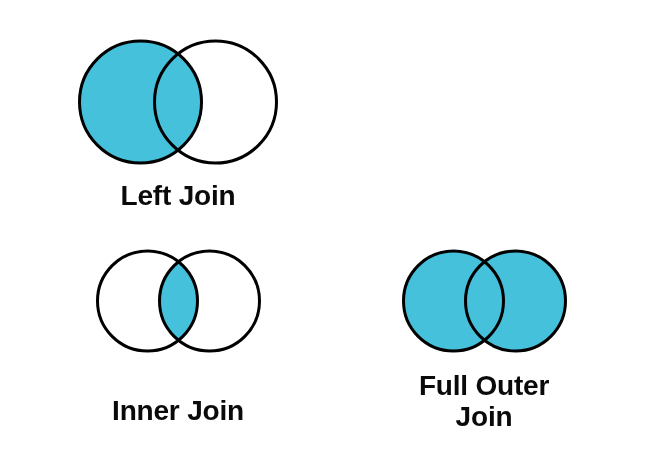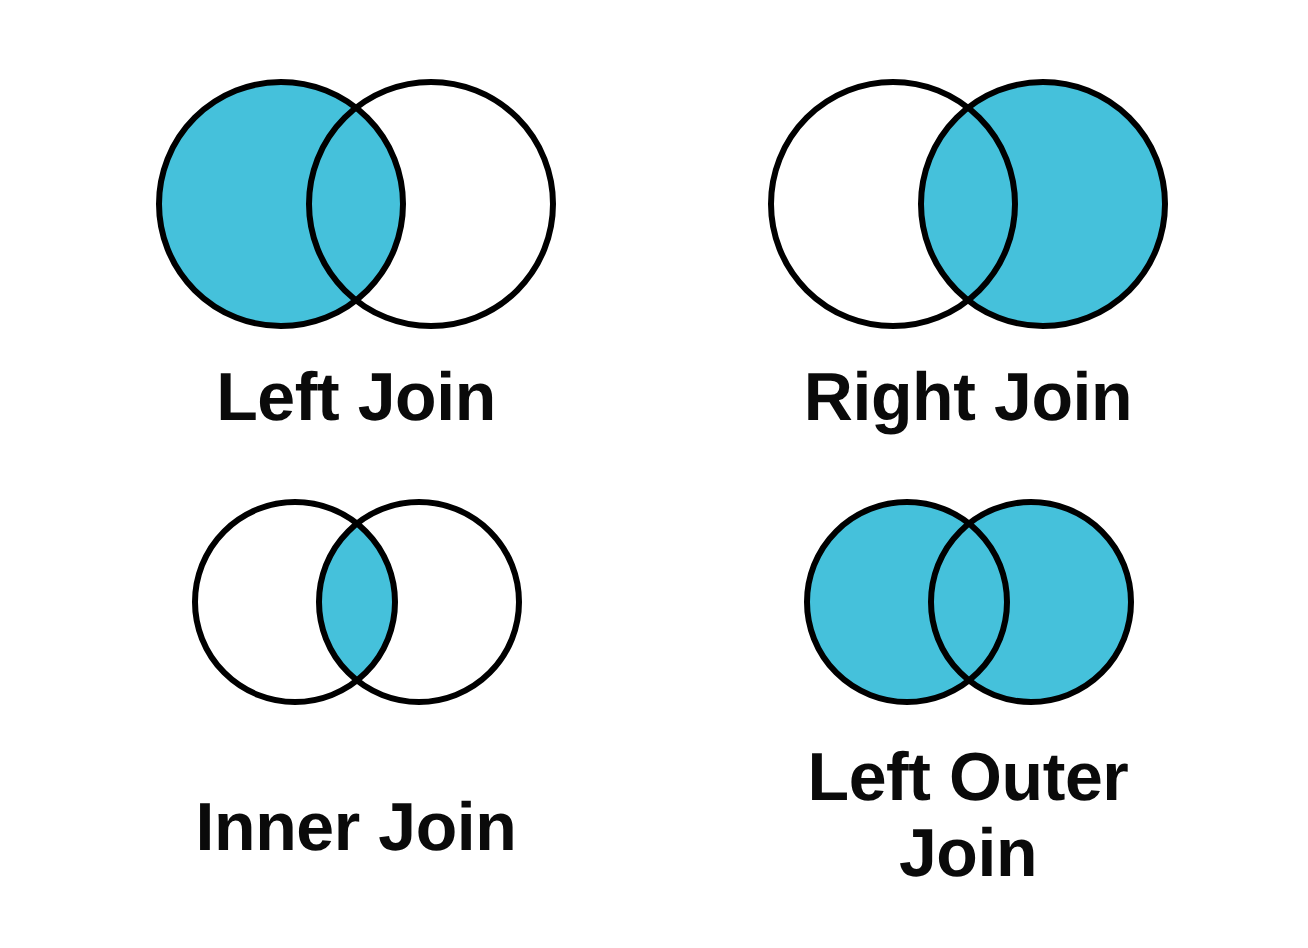"Left Join" .venn-label { font-size: 34px -> 28px }
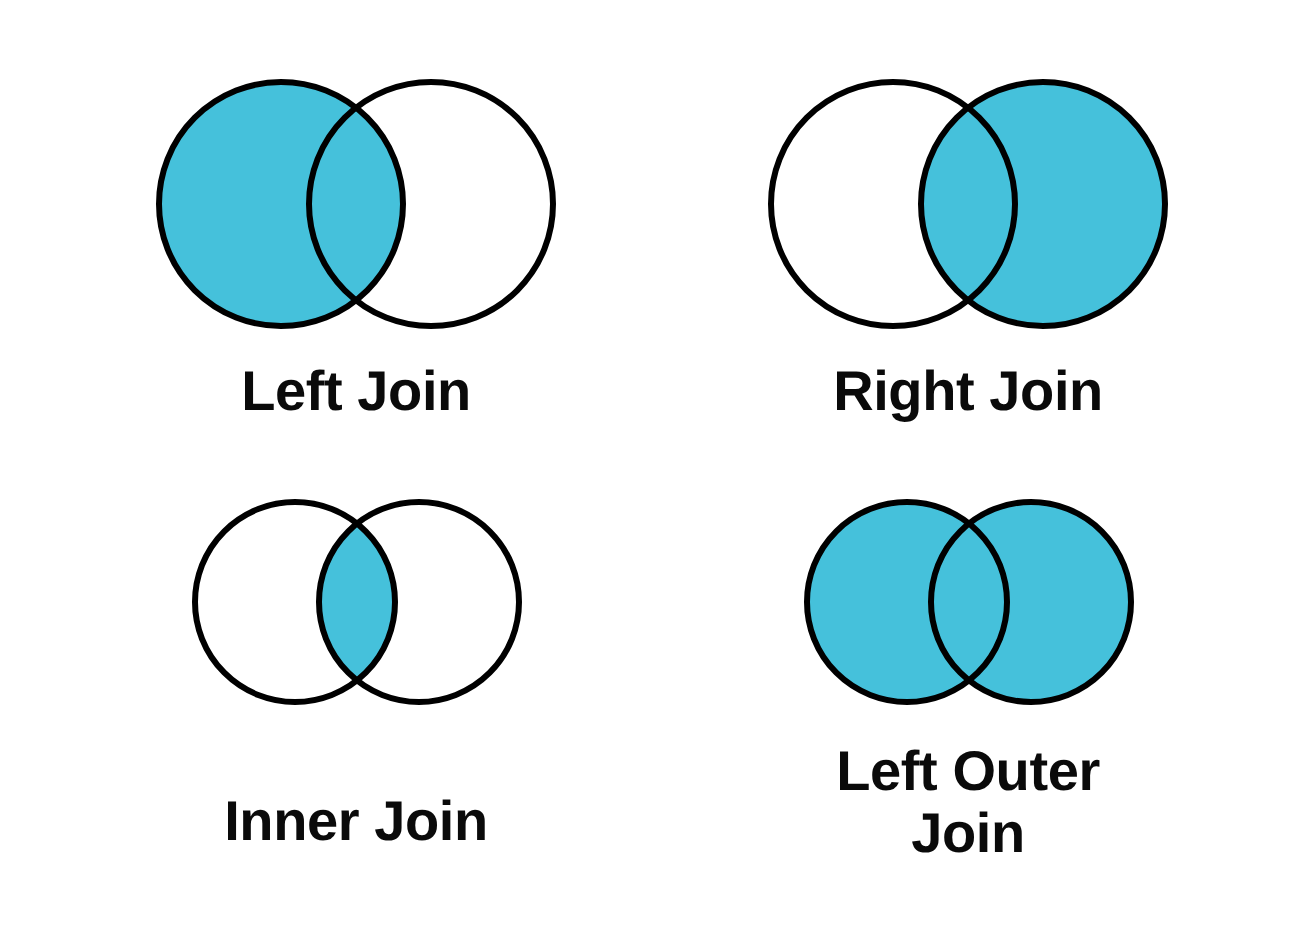"Right Join" div.cell { html: <div> <div> <svg> <defs> <clipPath> <circle></circle> </clipPath> </defs> <circle></circle> <circle></circle> <g> <circle></circle> </g> <circle></circle> <circle></circle> </svg> </div> <div>Right Join</div> </div> -> none }
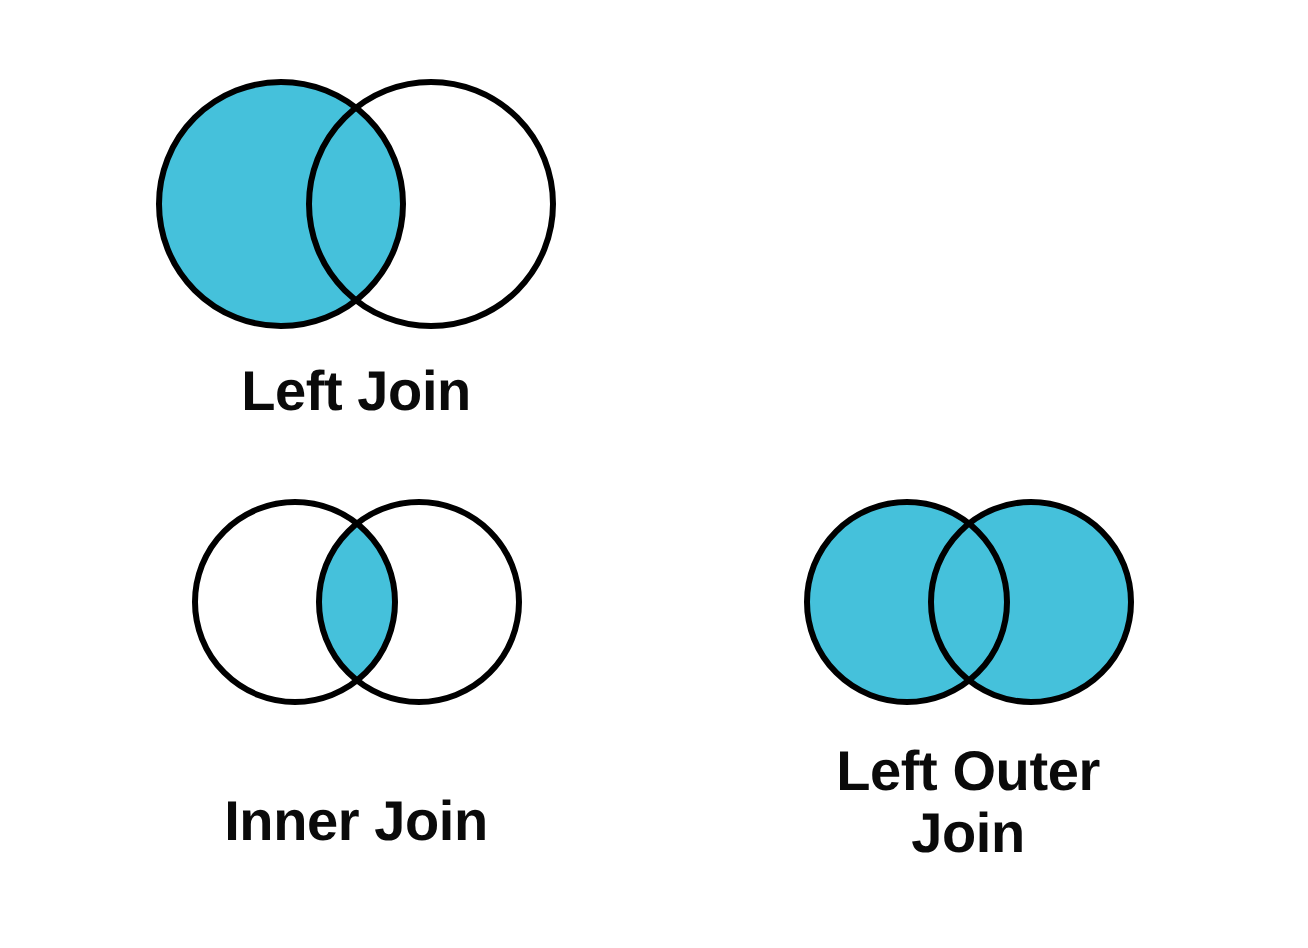"Left Outer" div.venn-label { text: Left -> Full }
